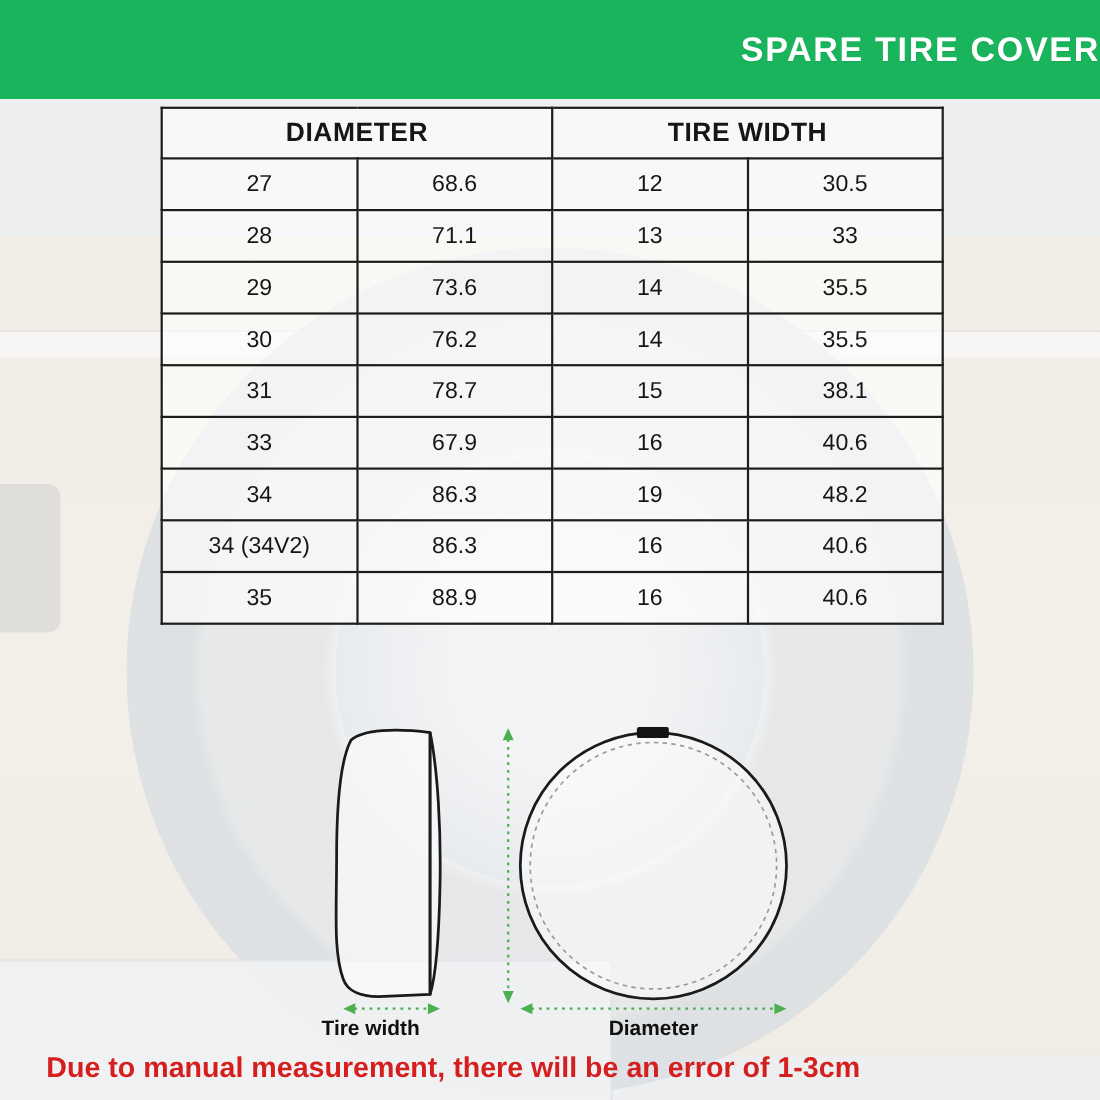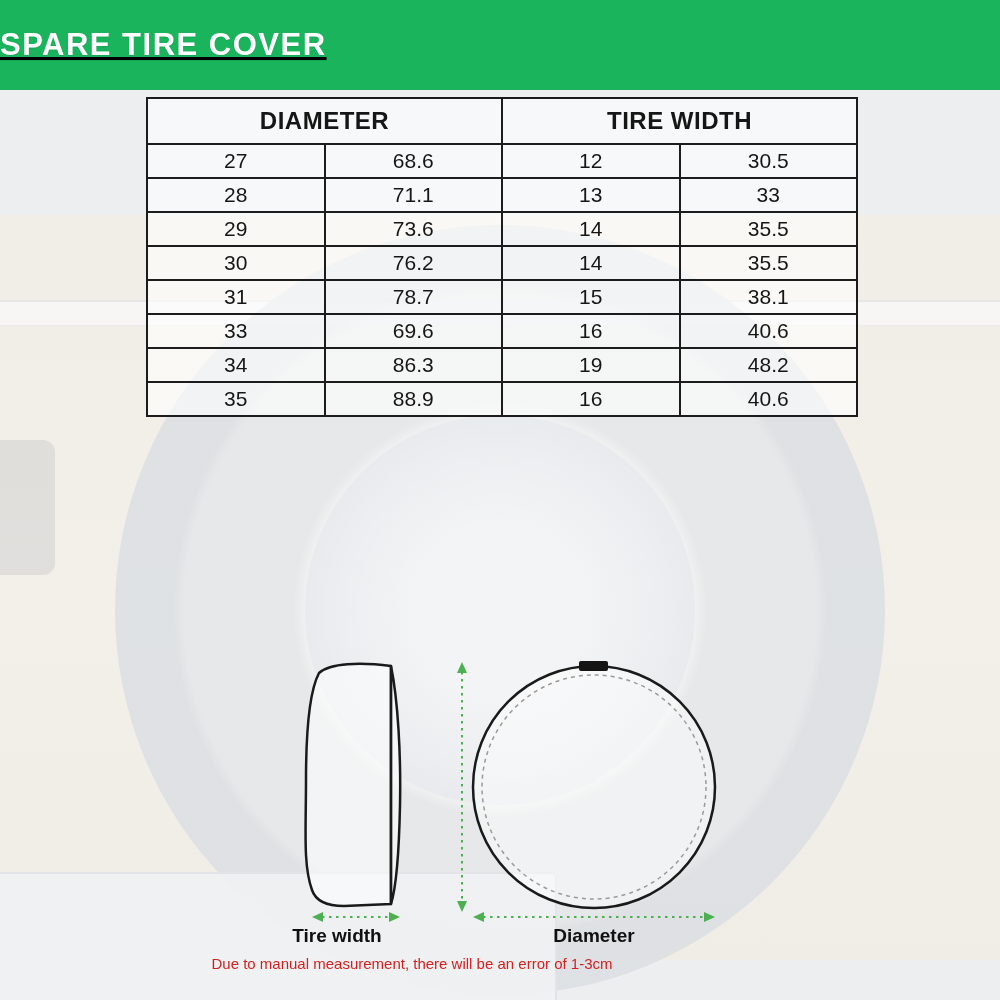"SPARE TIRE COVER" .titlebar { justify-content: flex-start -> flex-end; text-decoration: underline -> none }
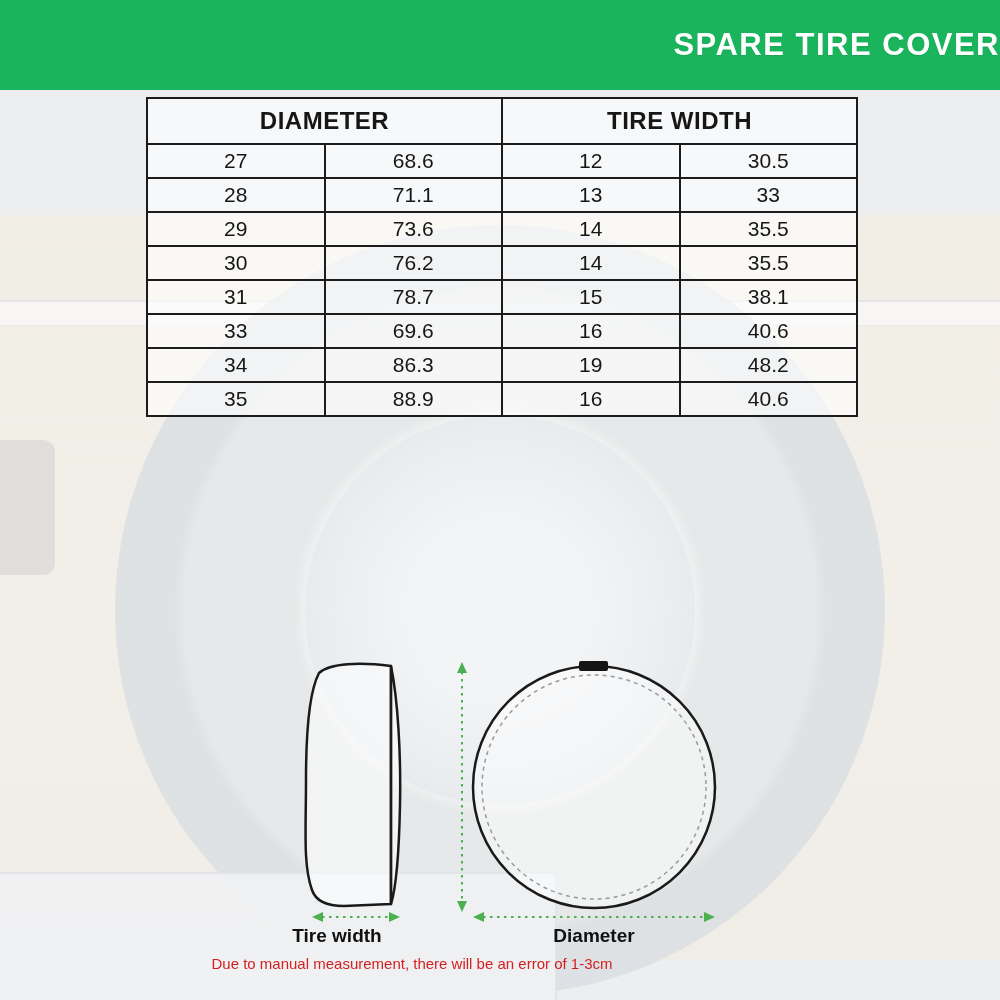"27" table.size td { height: 34px -> 47px }
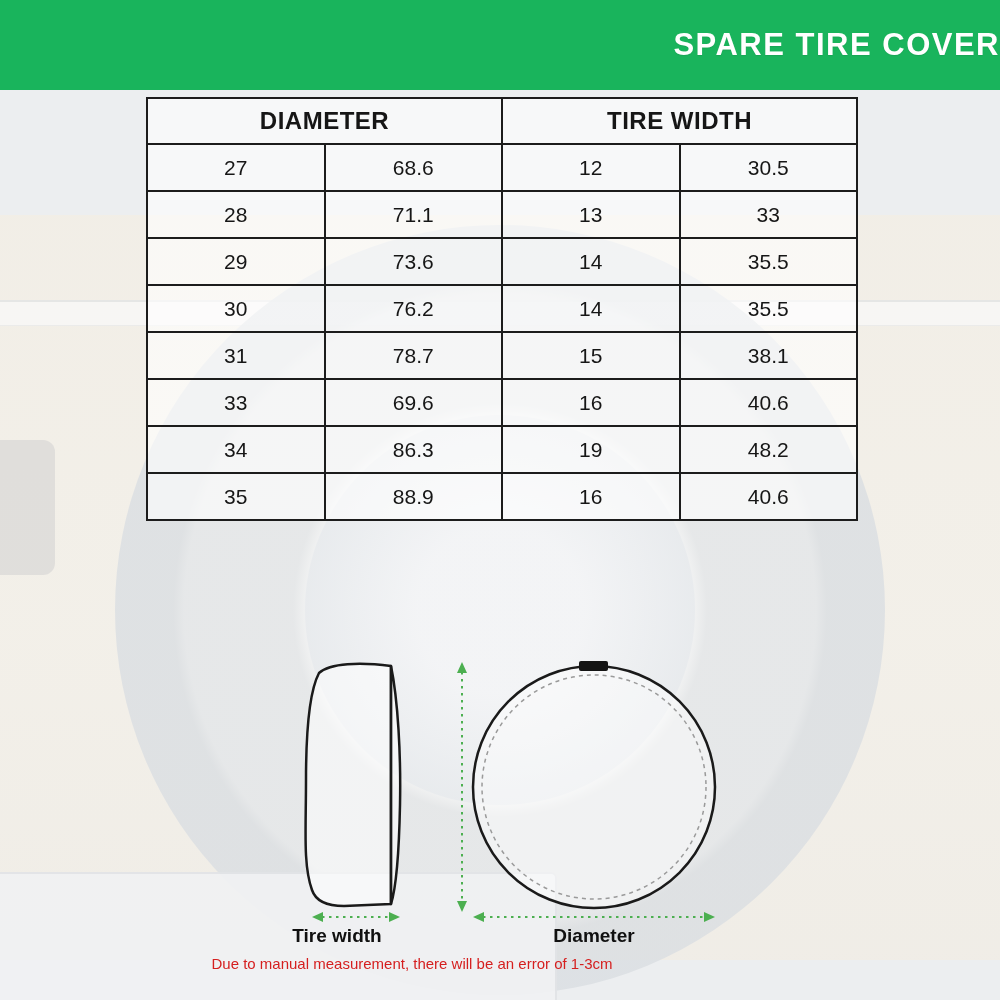"69.6" td { text: 69.6 -> 67.9 }
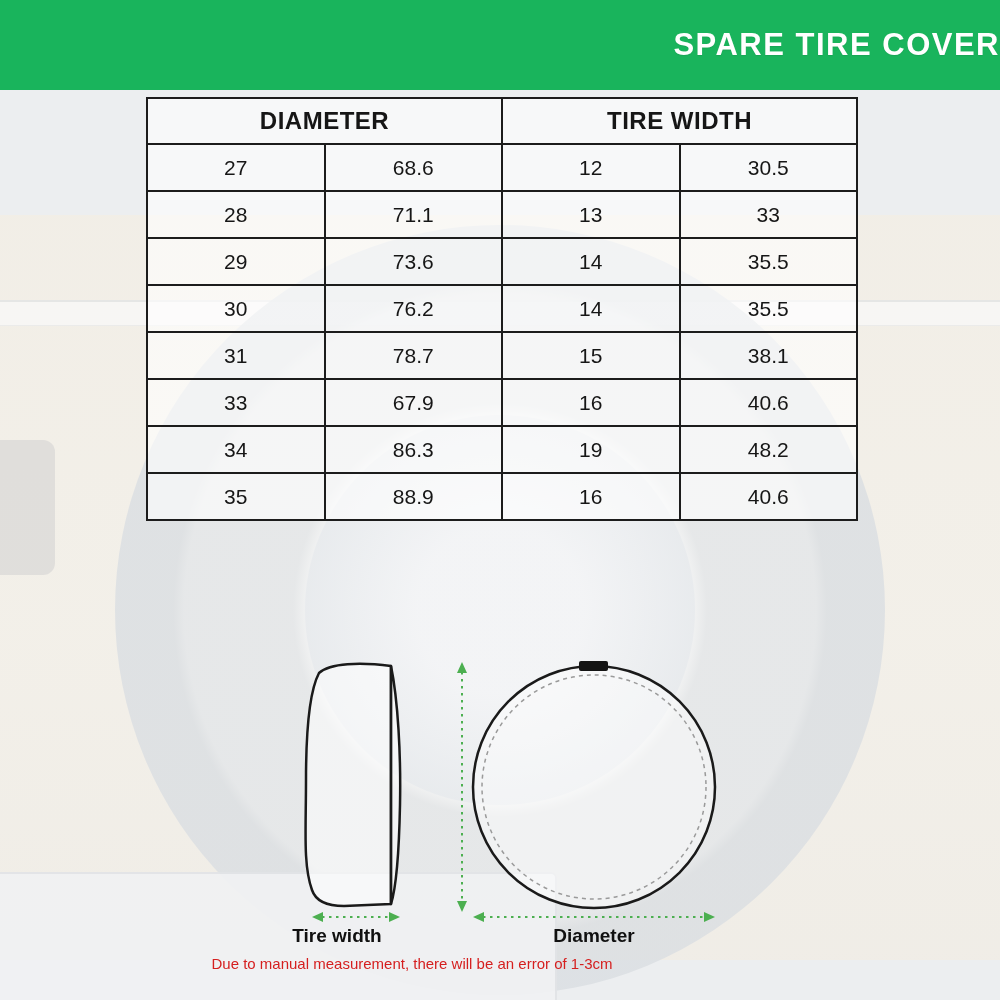"34 (34V2)" tr { html: none -> <tr> <td>34 (34V2)</td> <td>86.3</td> <td>16</td> <td>40.6</td> </tr> }
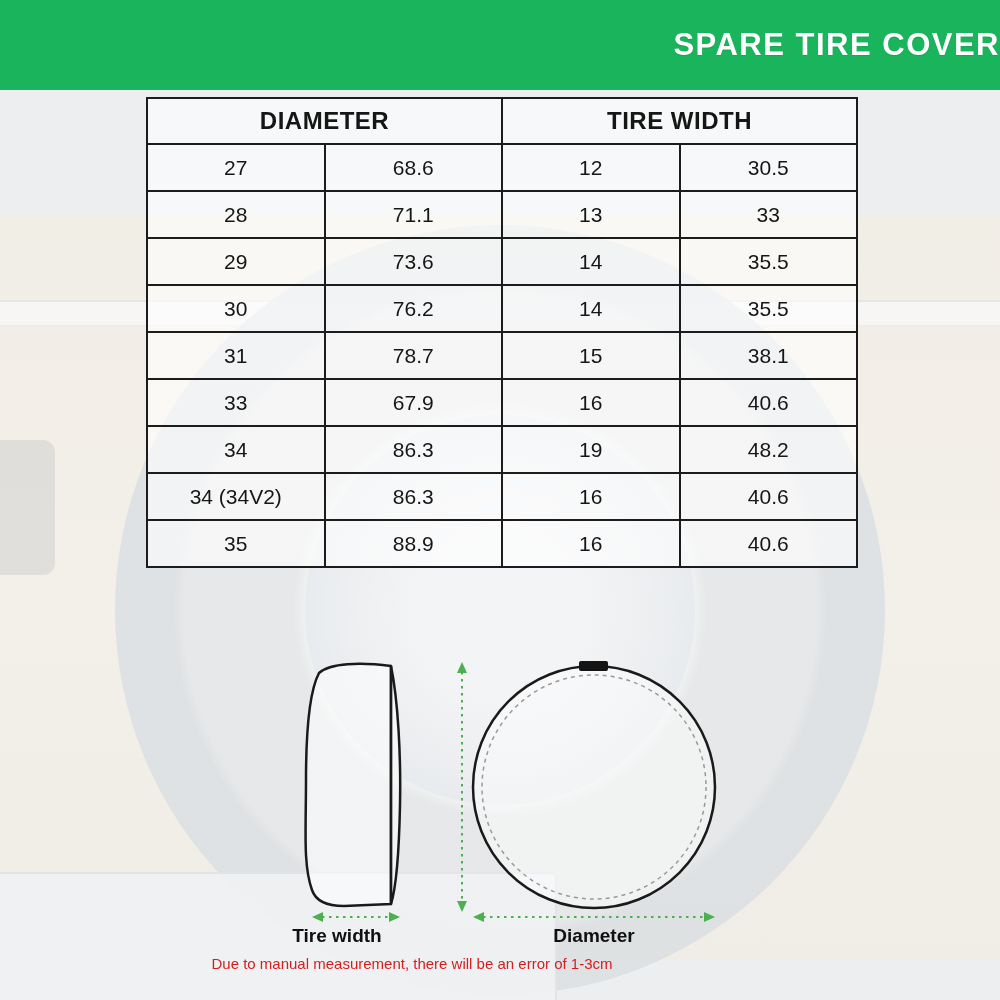"Due to manual measurement, there" .note { font-size: 15px -> 26px; font-weight: normal -> bold }
